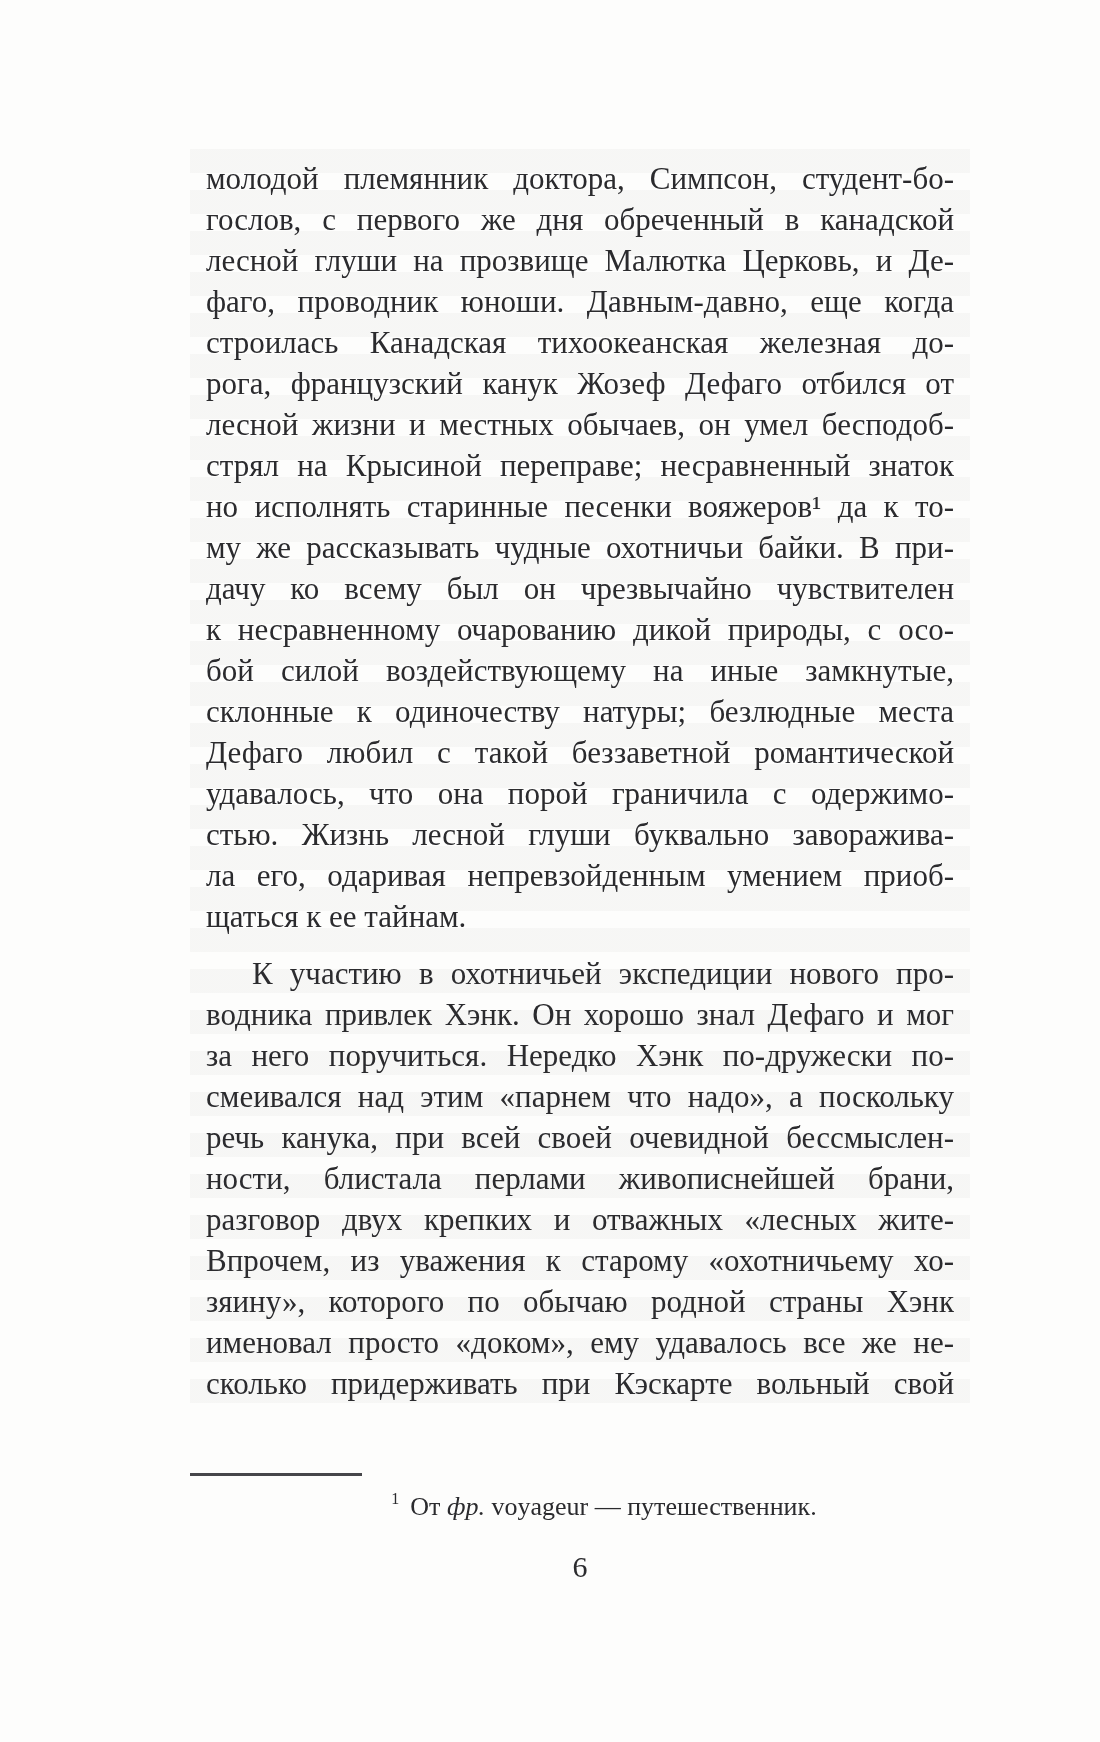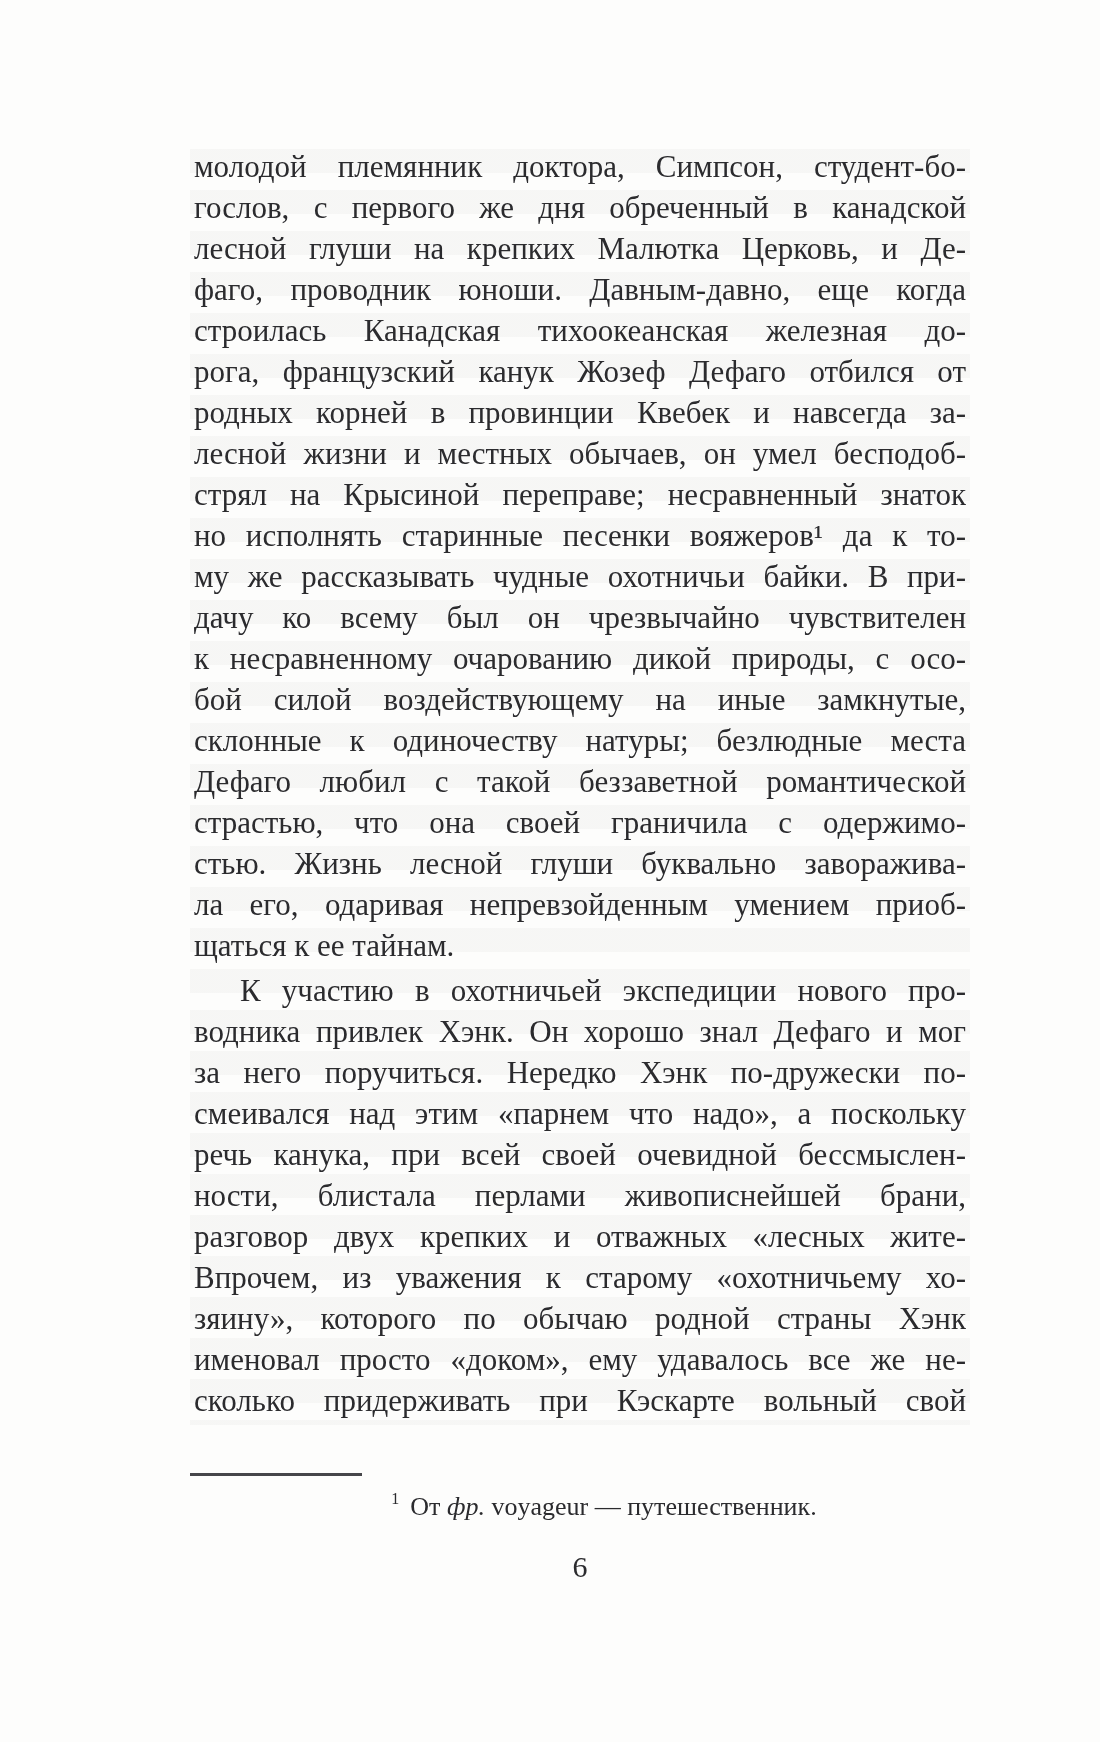"молодой племянник доктора, Симпсон," .paragraph { margin: 4px -> 16px }
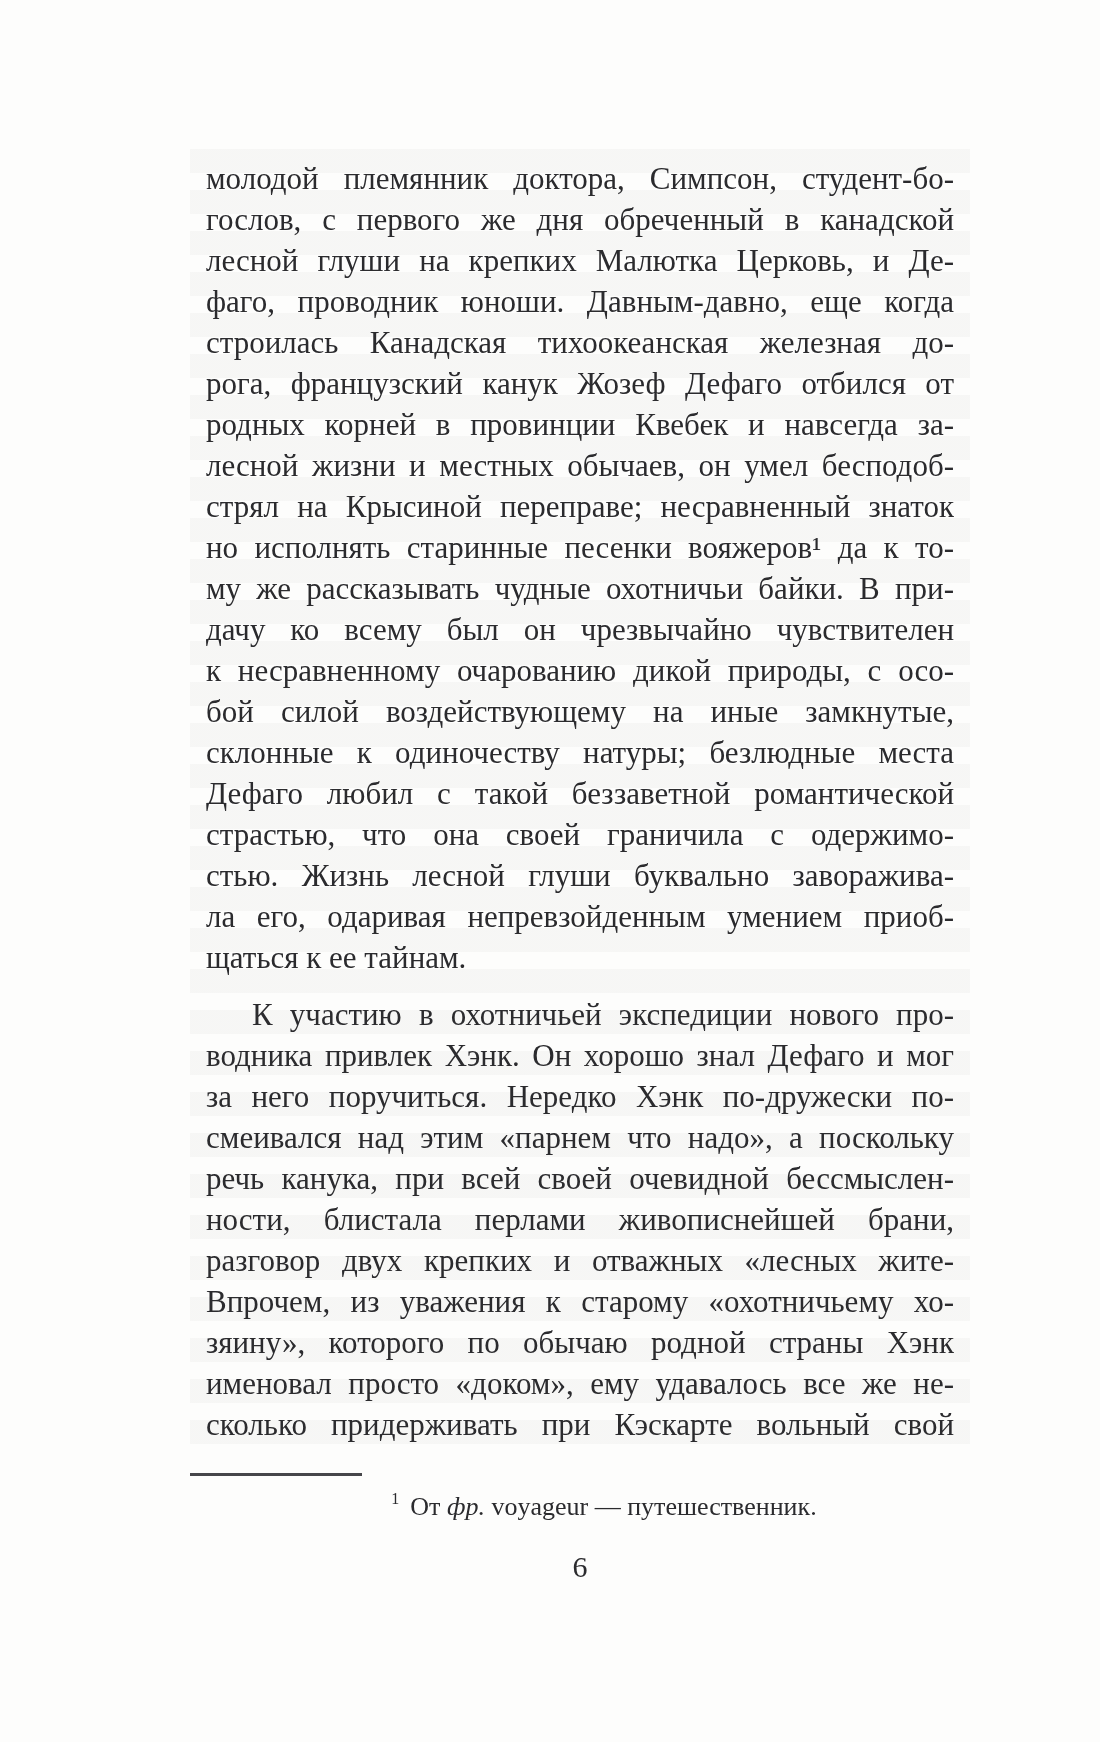"лесной глуши на крепких Малютка" div.line { text: крепких -> прозвище }
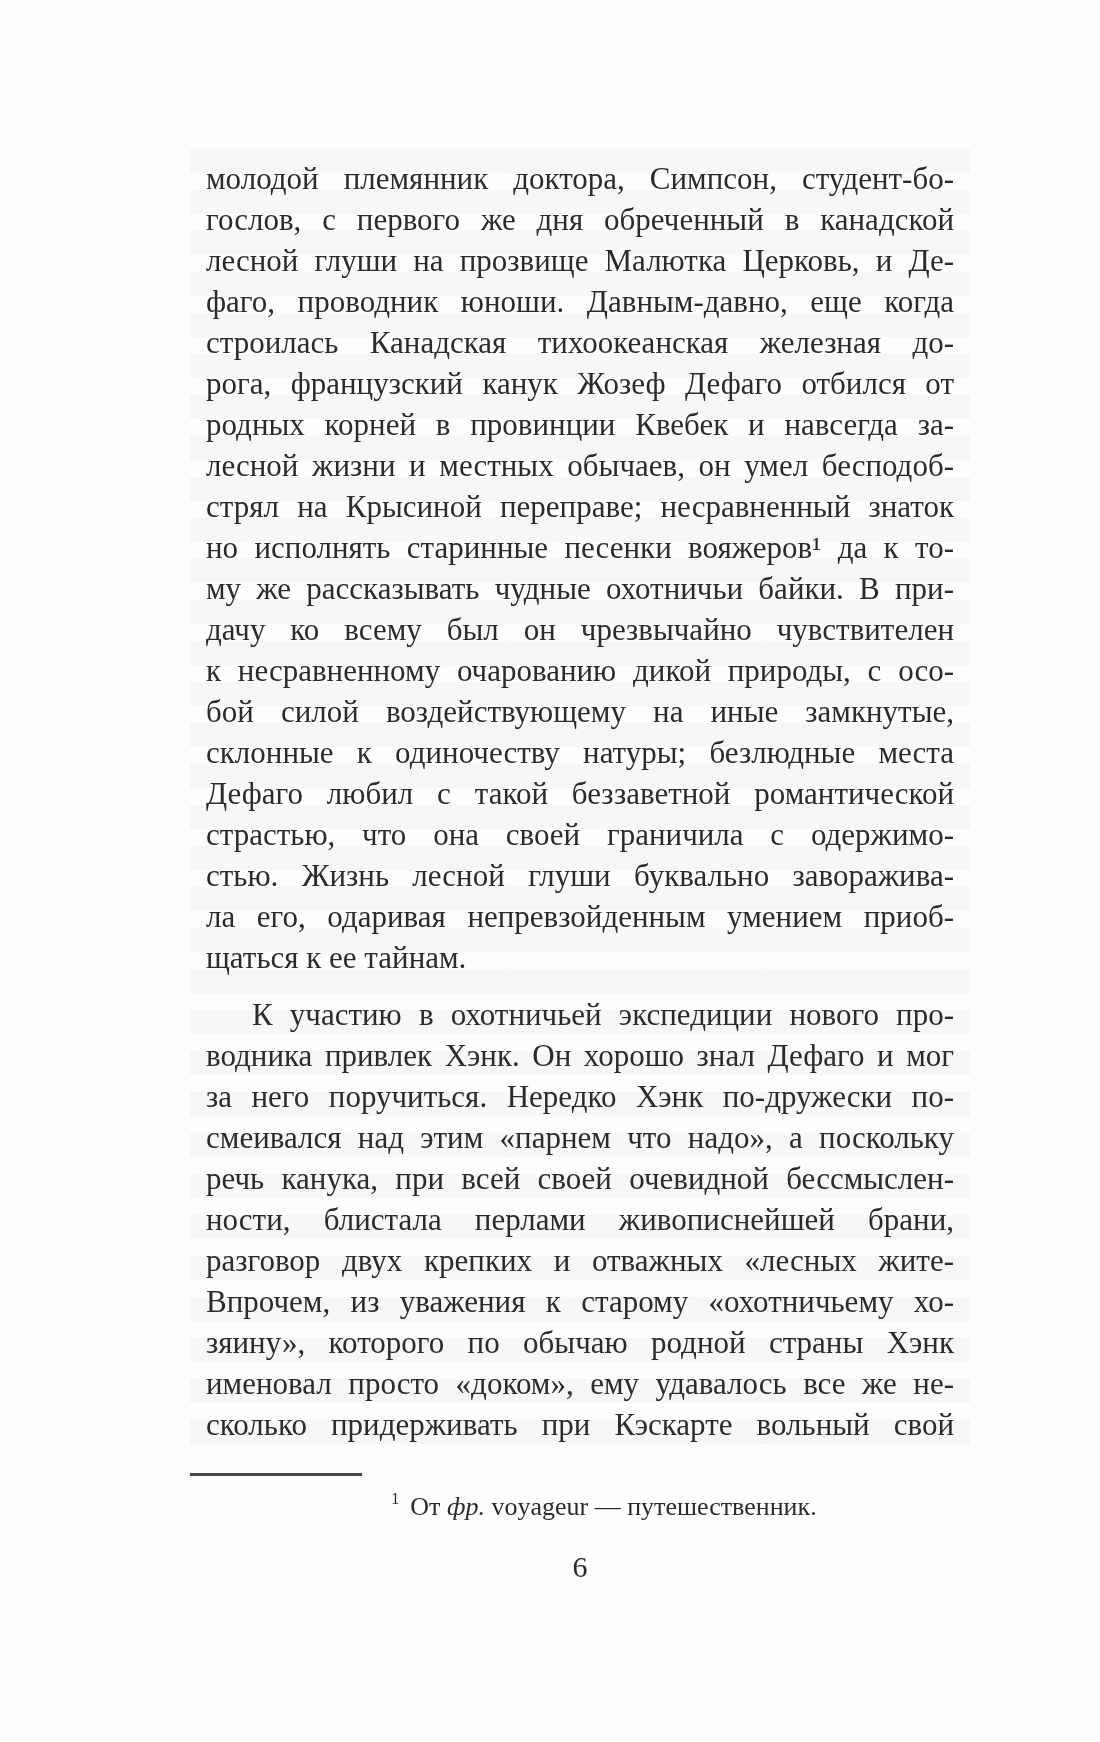"родных корней в провинции Квебек" div.line { html: <div>родных корней в провинции Квебек и навсегда за-</div> -> none }
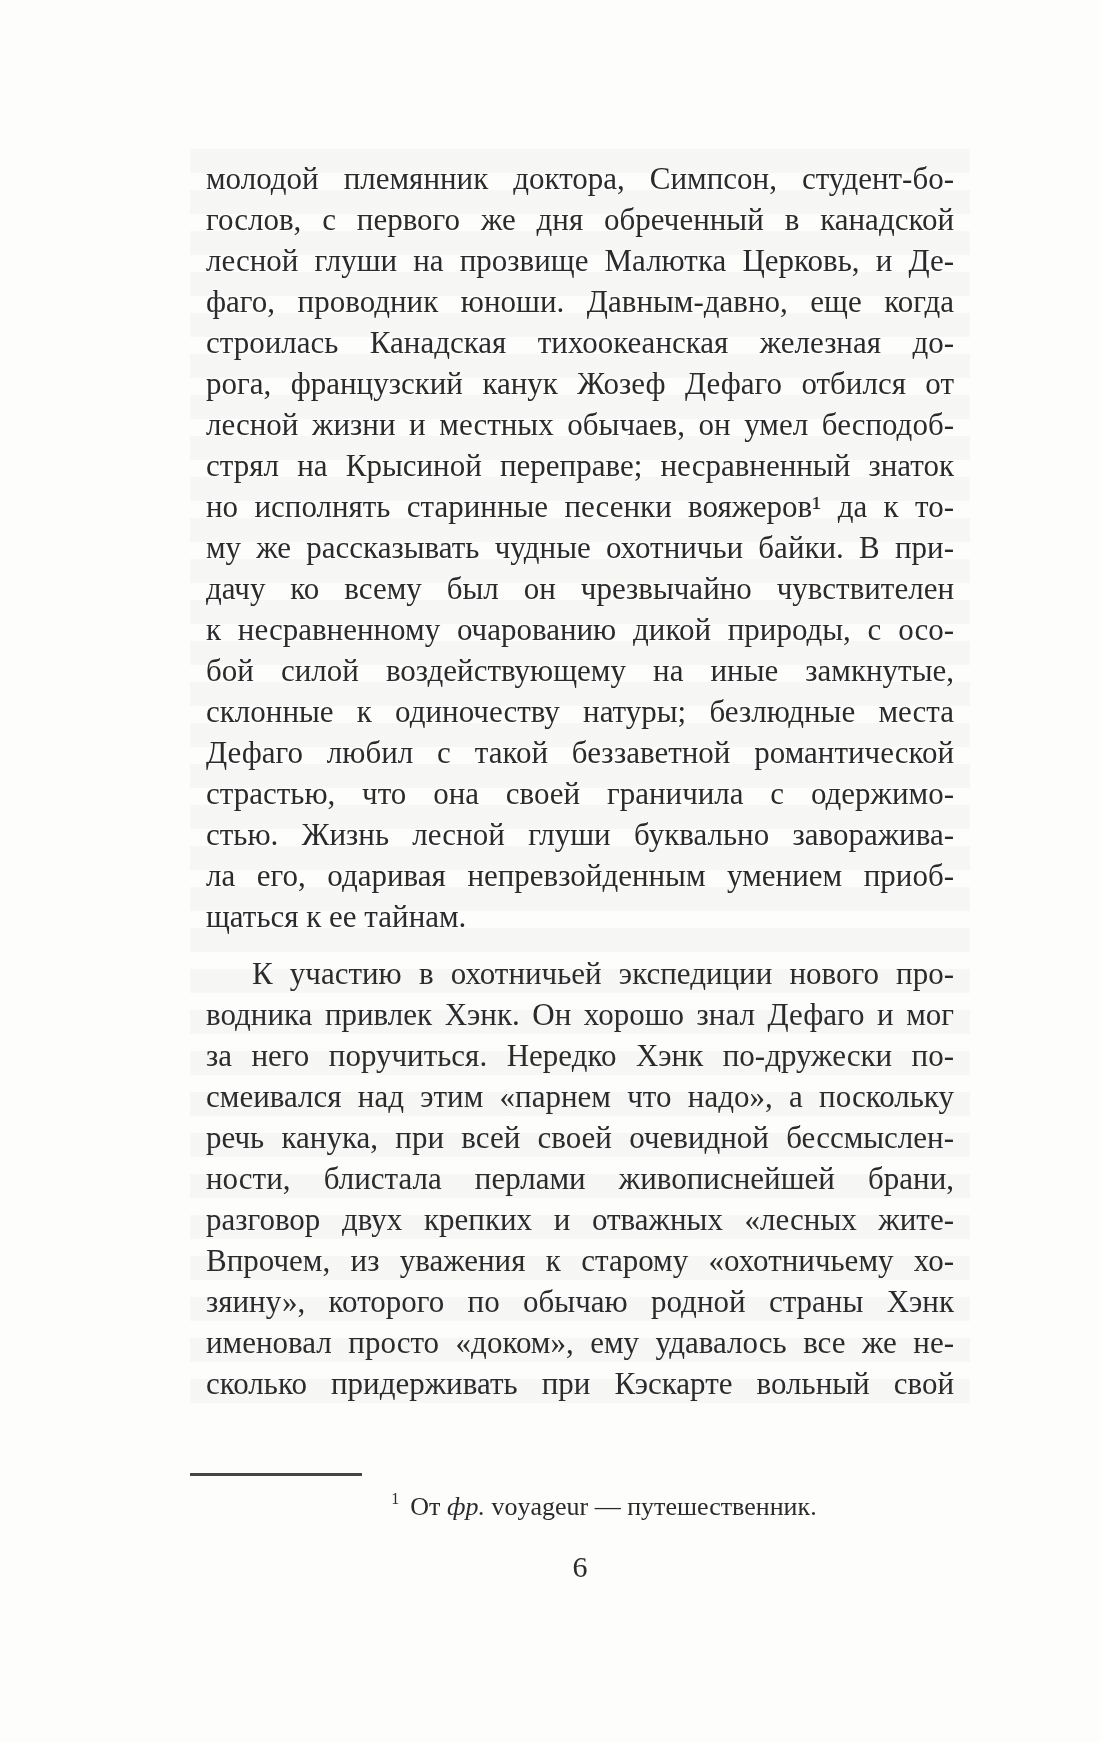"страстью, что она своей граничила" div.line { text: страстью, что она своей -> удавалось, что она порой }
